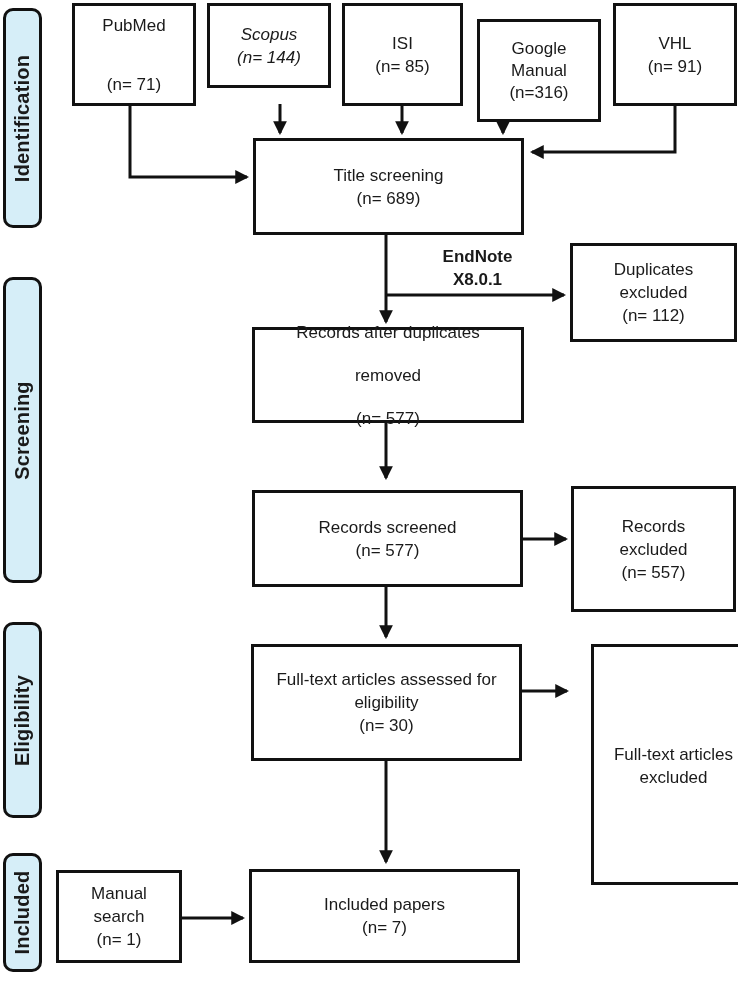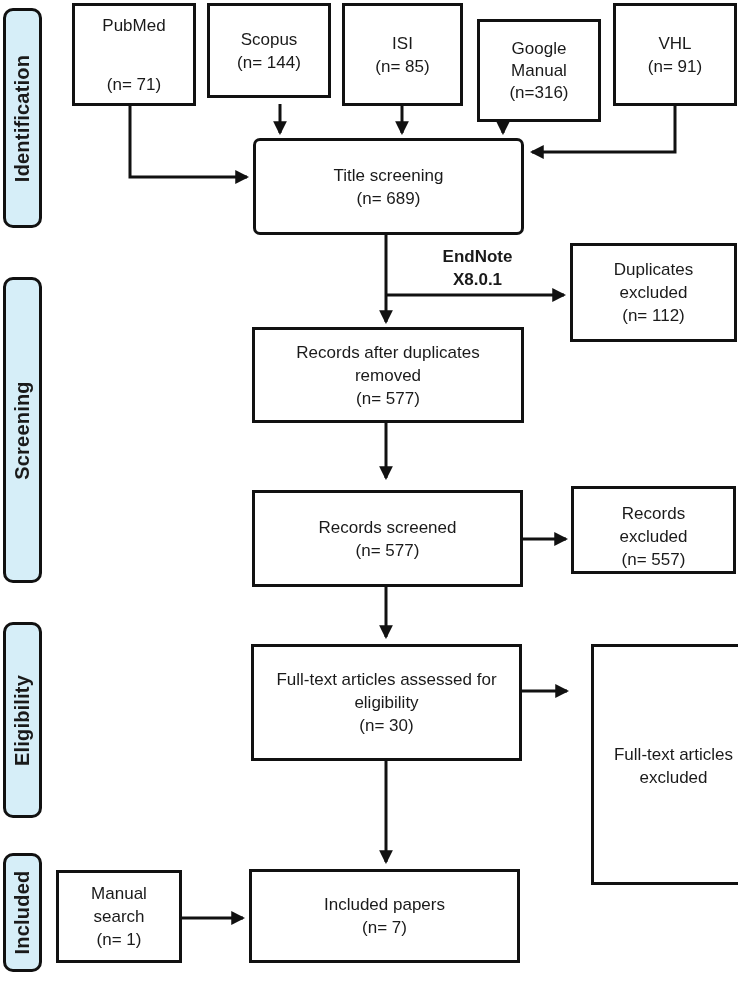"Scopus" #box-scopus { font-style: none -> italic; height: 95px -> 85px }
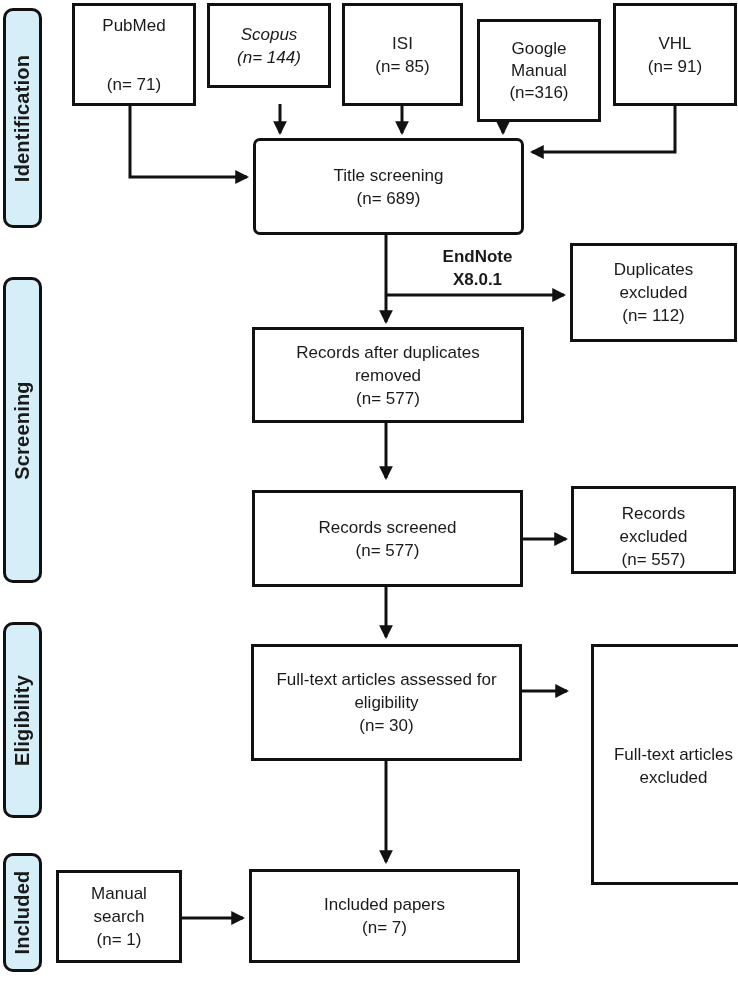"Title screening" #box-title-screening { border-radius: 7px -> none }
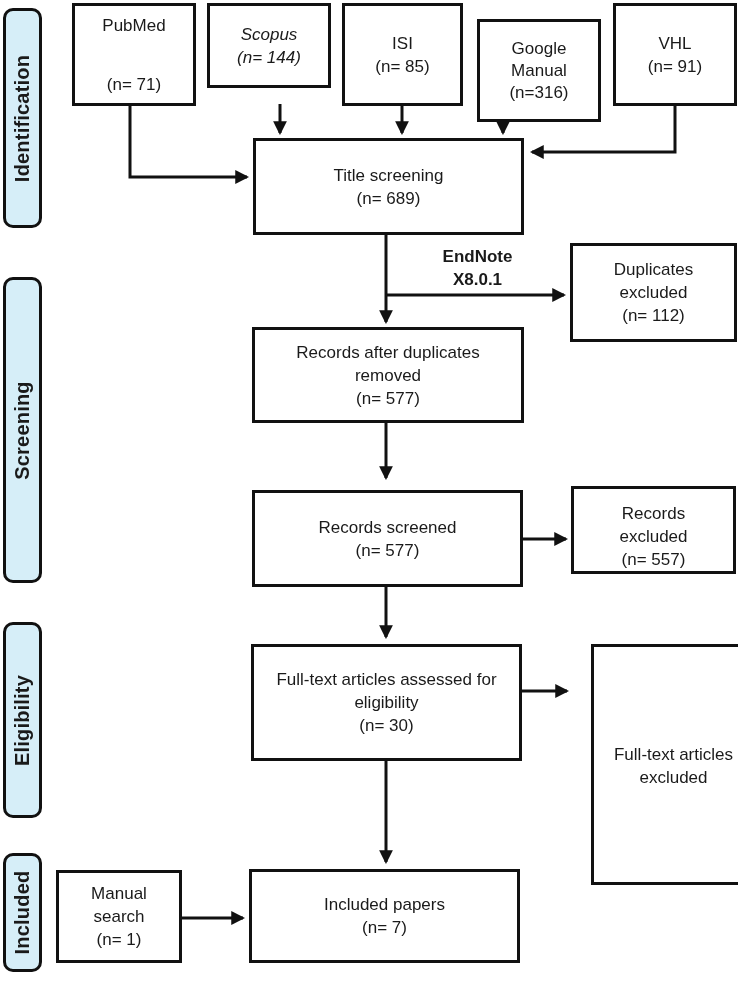"Records after duplicates" #box-records-after { gap: none -> 20px }
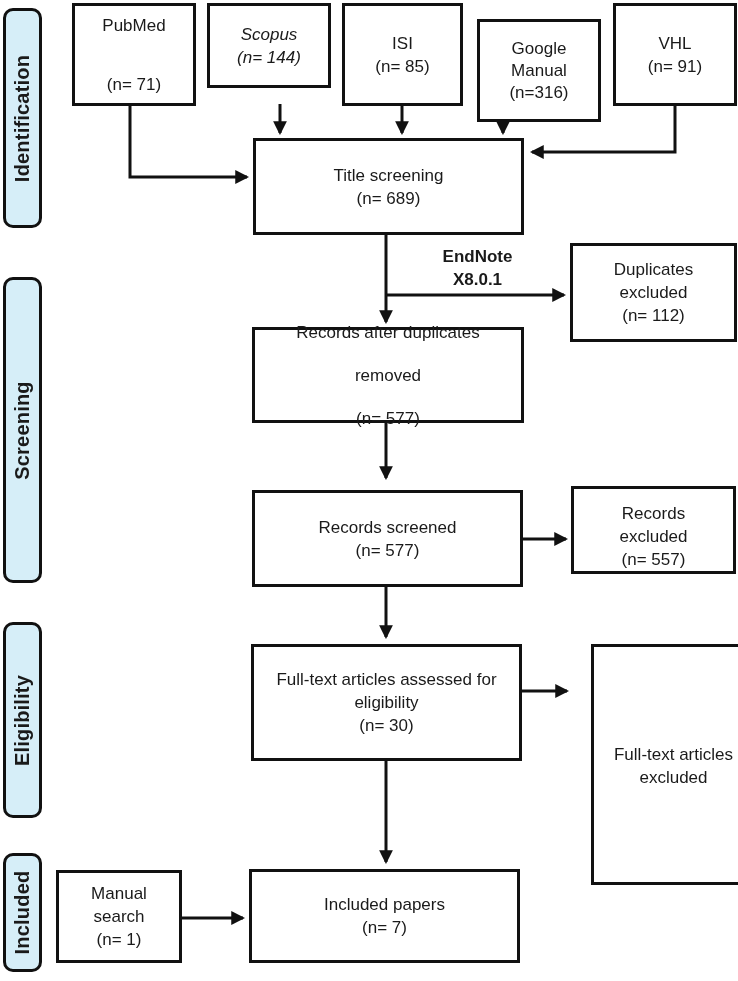"Records" #box-records-excluded { height: 88px -> 126px; justify-content: flex-end -> none }
